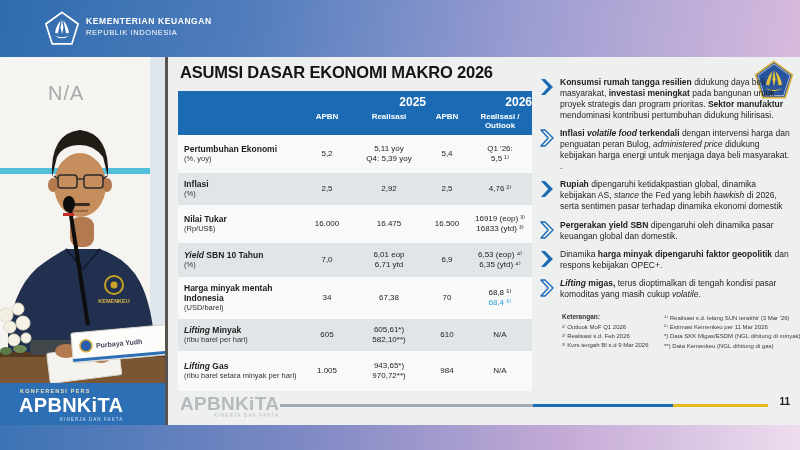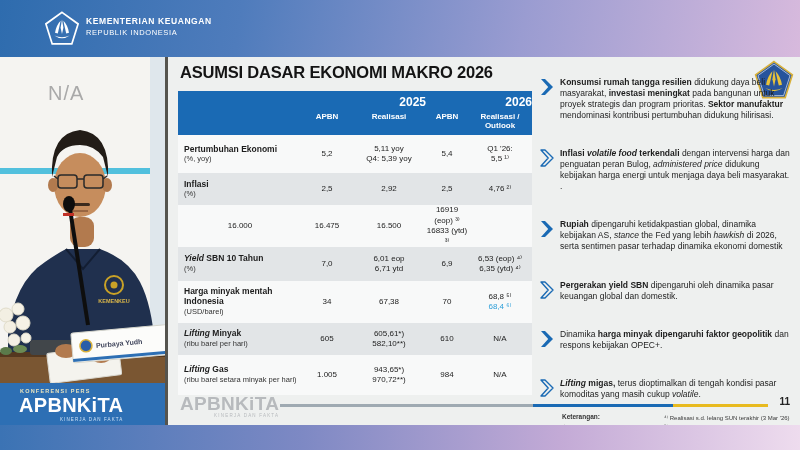"Konsumsi rumah tangga resilien didukung" div { gap: 27px -> 7px }
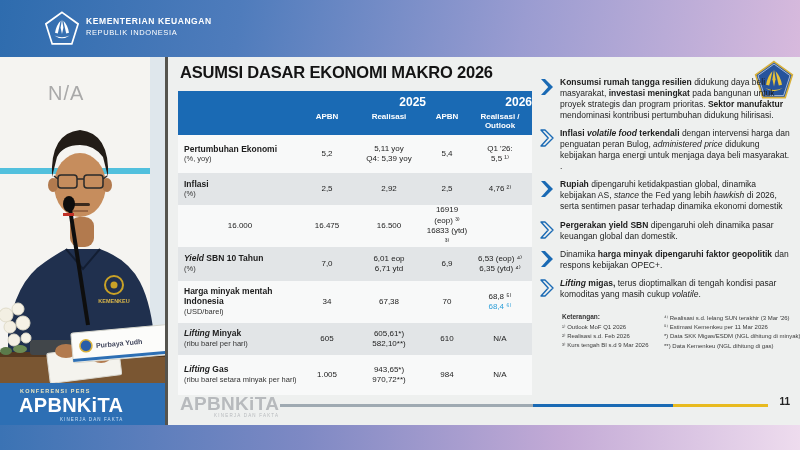"Nilai Tukar" div.lbl-cell { html: none -> <div> <div>Nilai Tukar</div> <div>(Rp/US$)</div> </div> }
